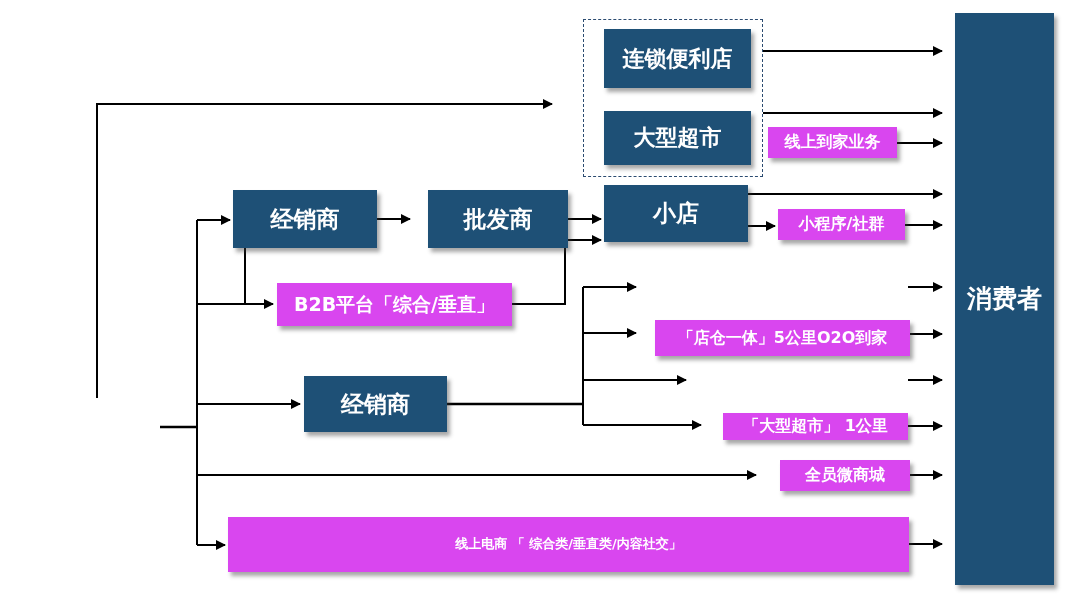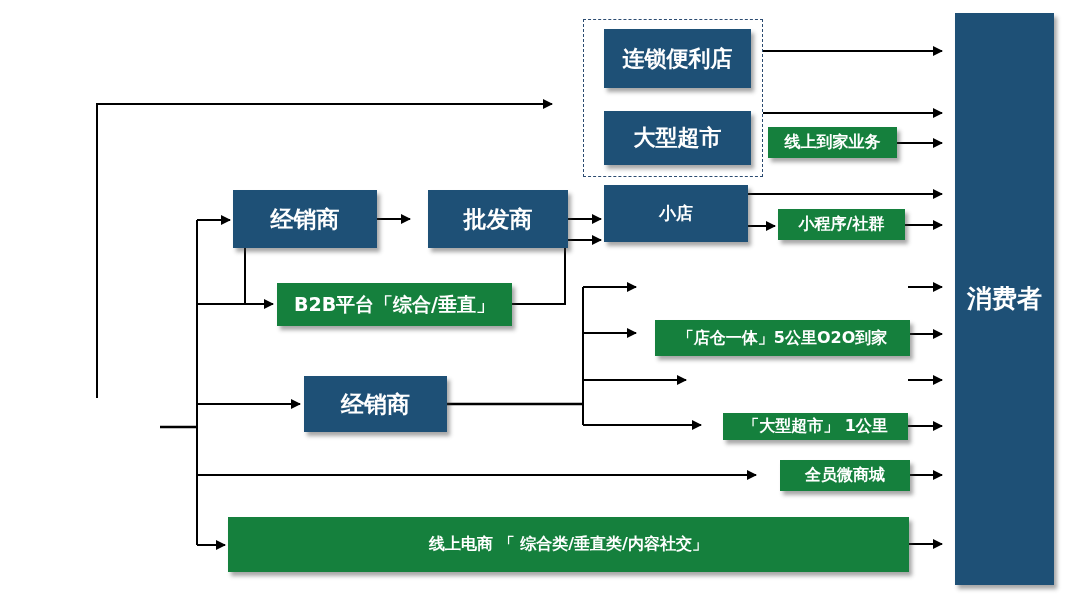"线上到家业务" .light { background: #15803d -> #d946ef }
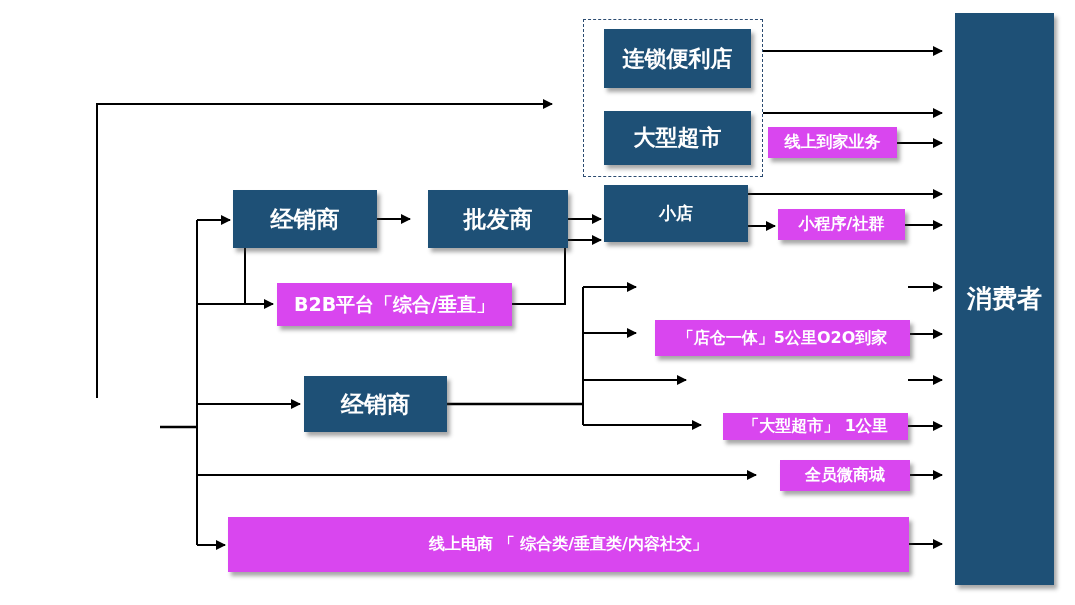"小店" #n-xd { font-size: 17px -> 23px }
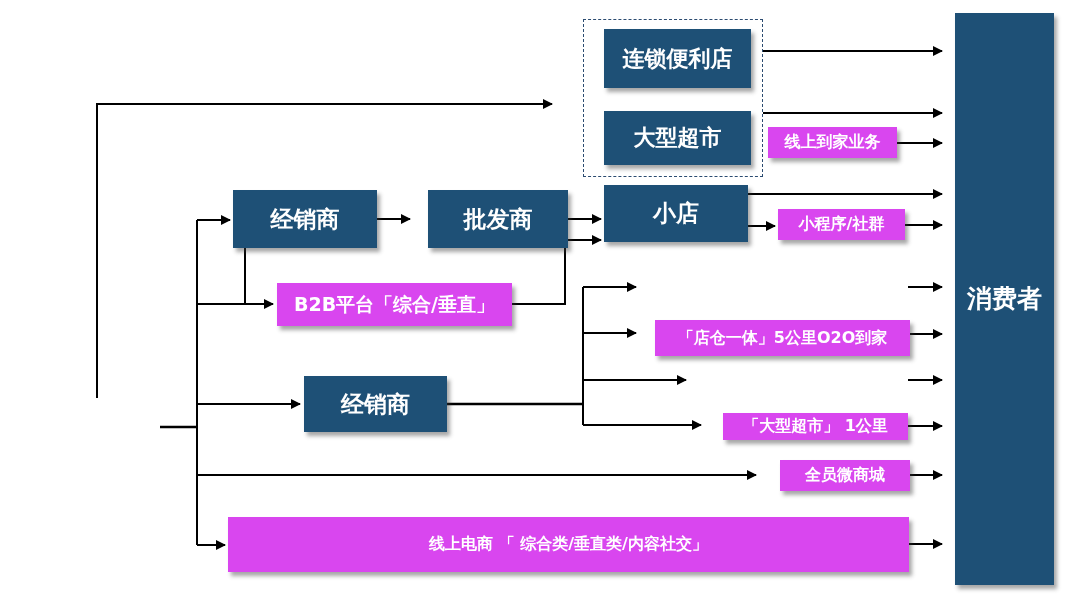"线上电商 「 综合类/垂直类/内容社交」" #n-xsds { font-size: 16px -> 13px }
